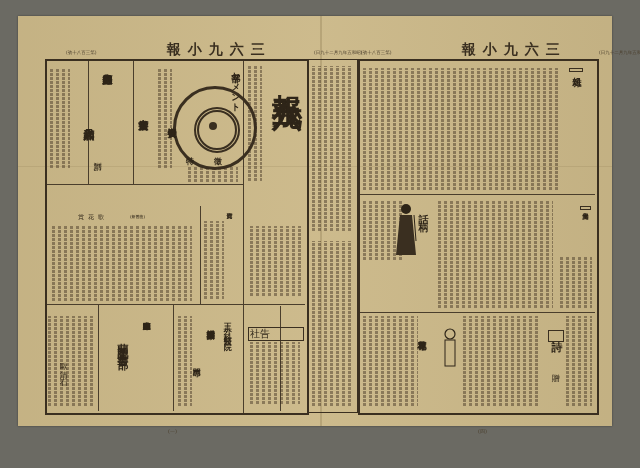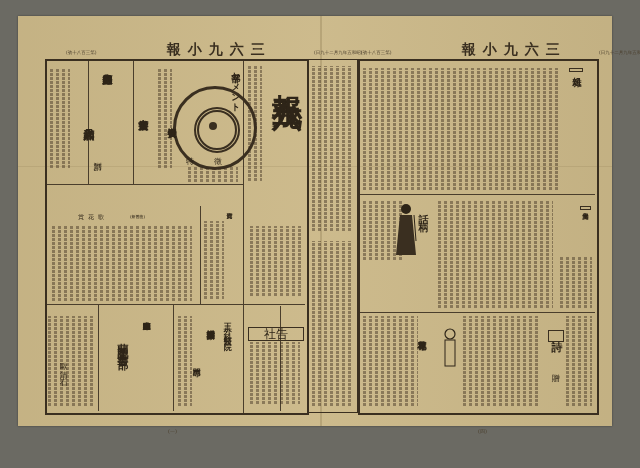"特徵" div { font-weight: normal -> bold }
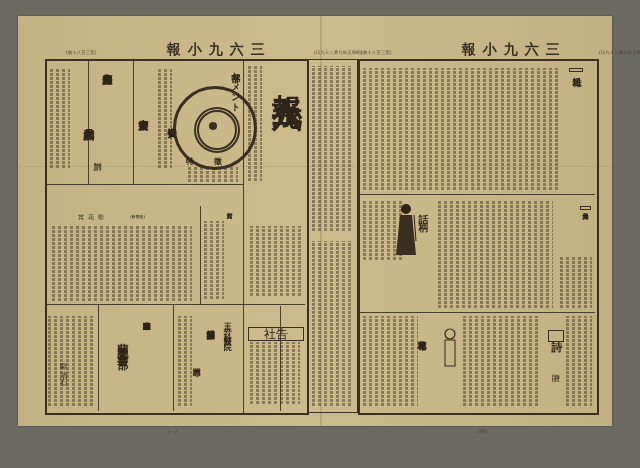"社告" div.boxed { font-size: 12px -> 10px; text-align: center -> none }
